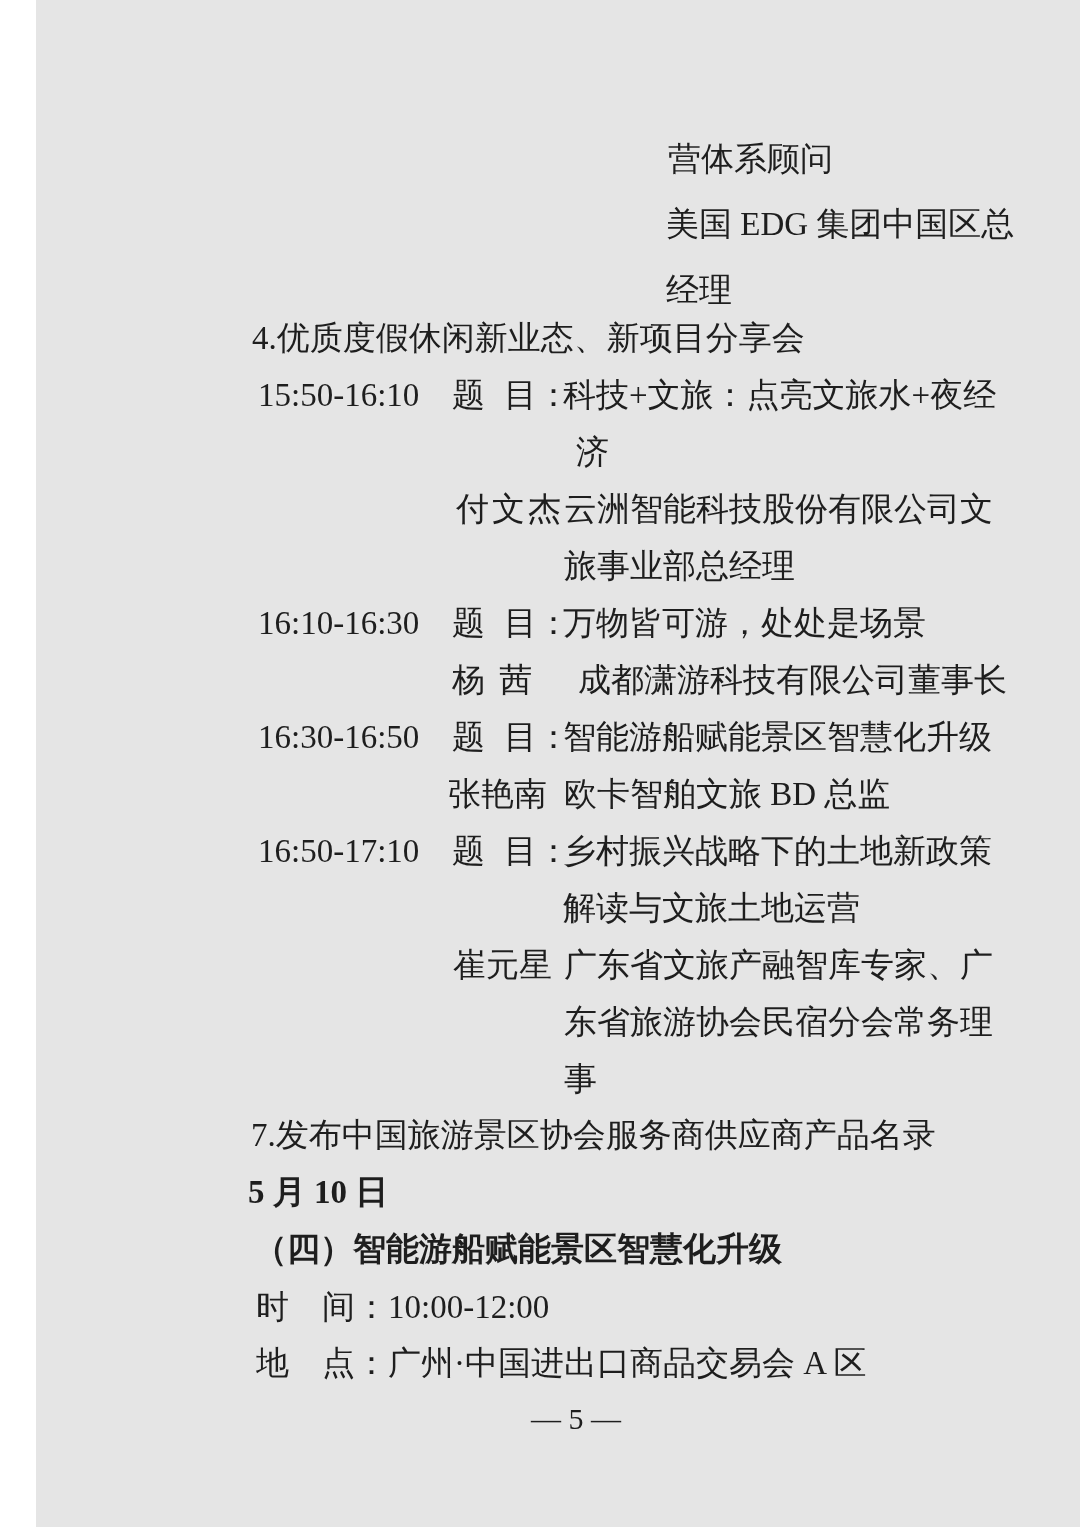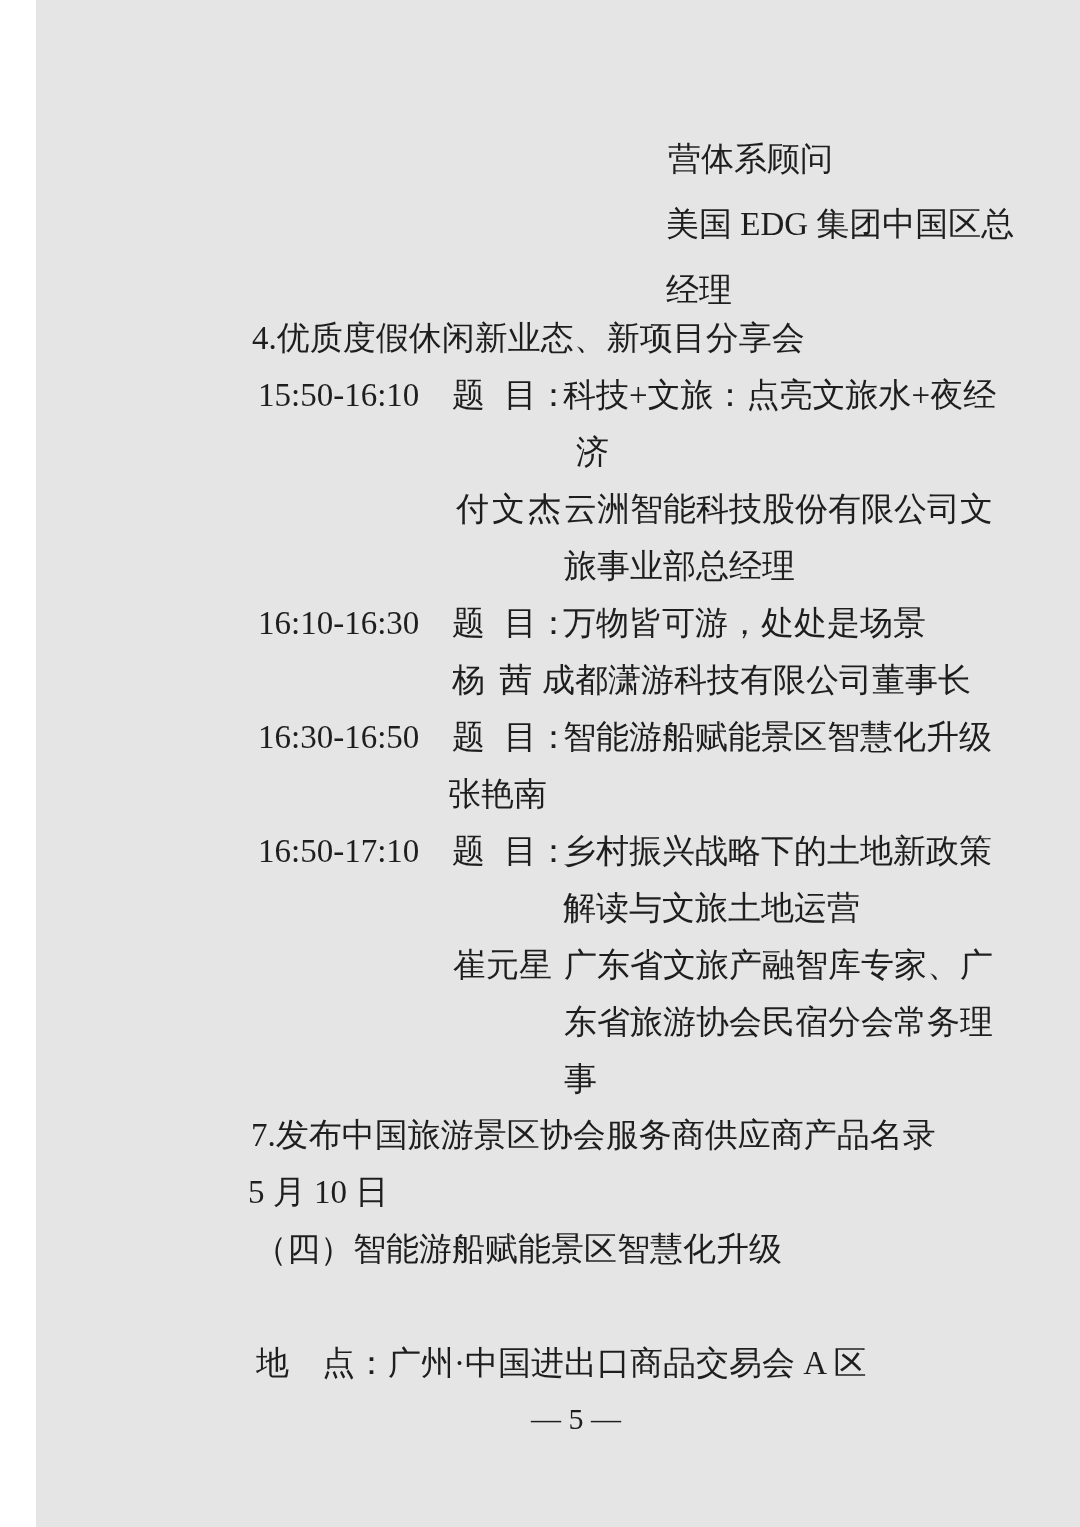"成都潇游科技有限公司董事长" div.t { left: 506px -> 542px }
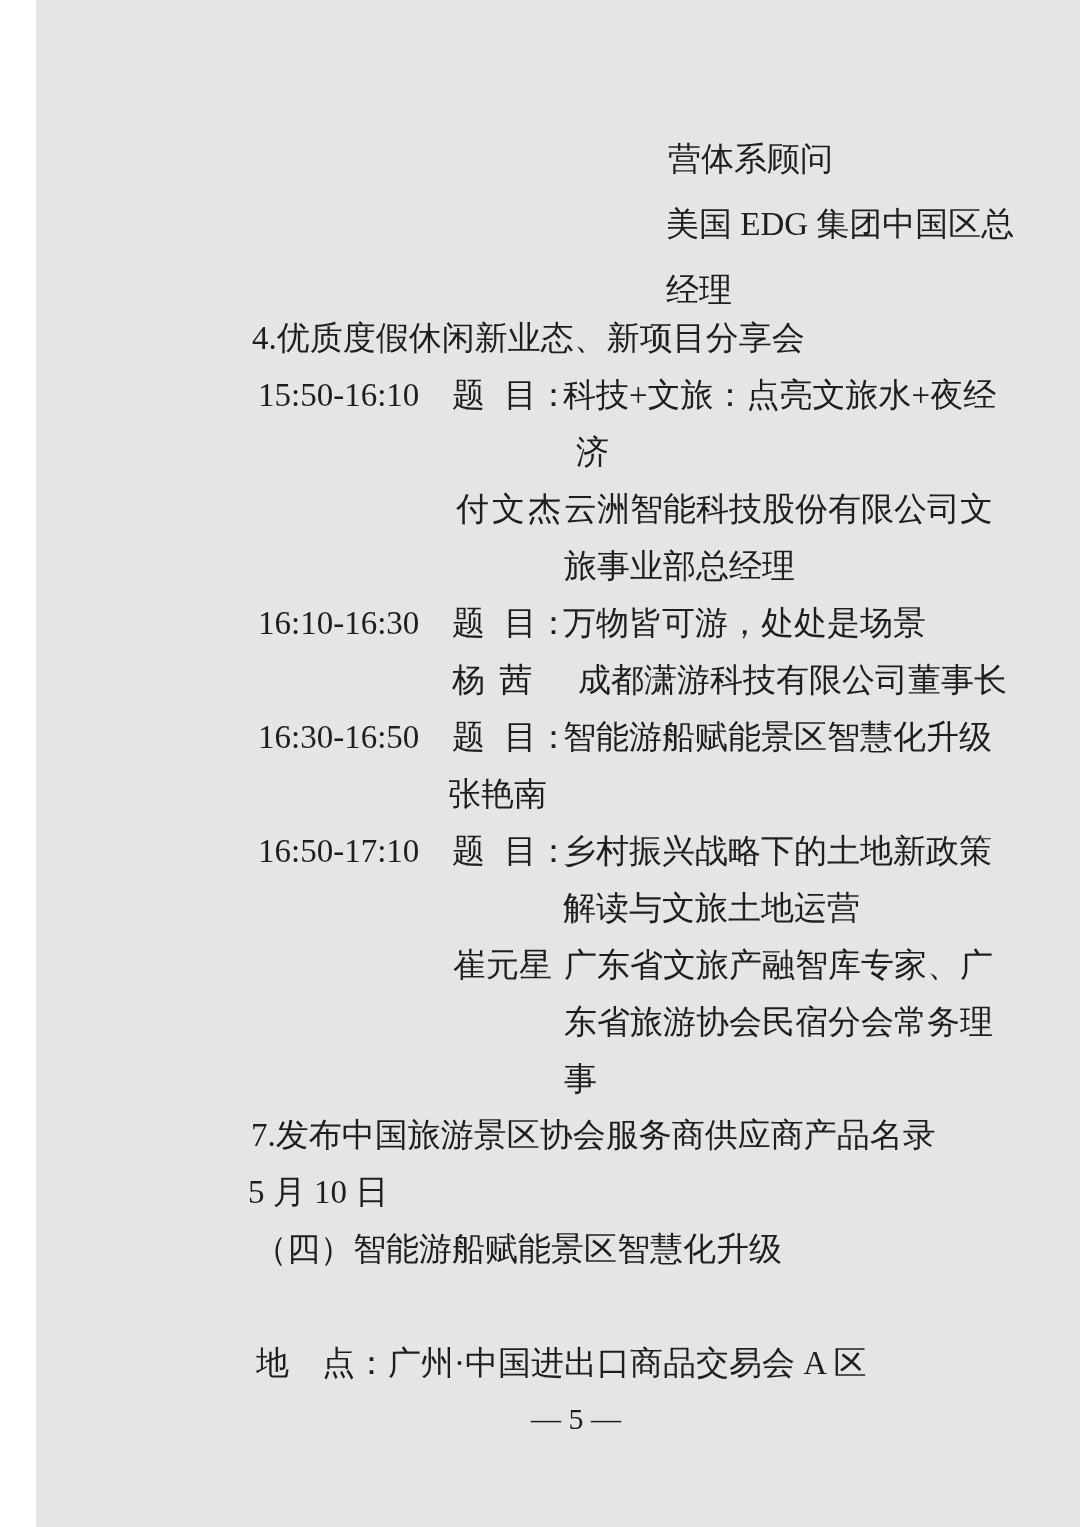"欧卡智舶文旅 BD 总监" div.t { html: none -> <div>欧卡智舶文旅 BD 总监</div> }
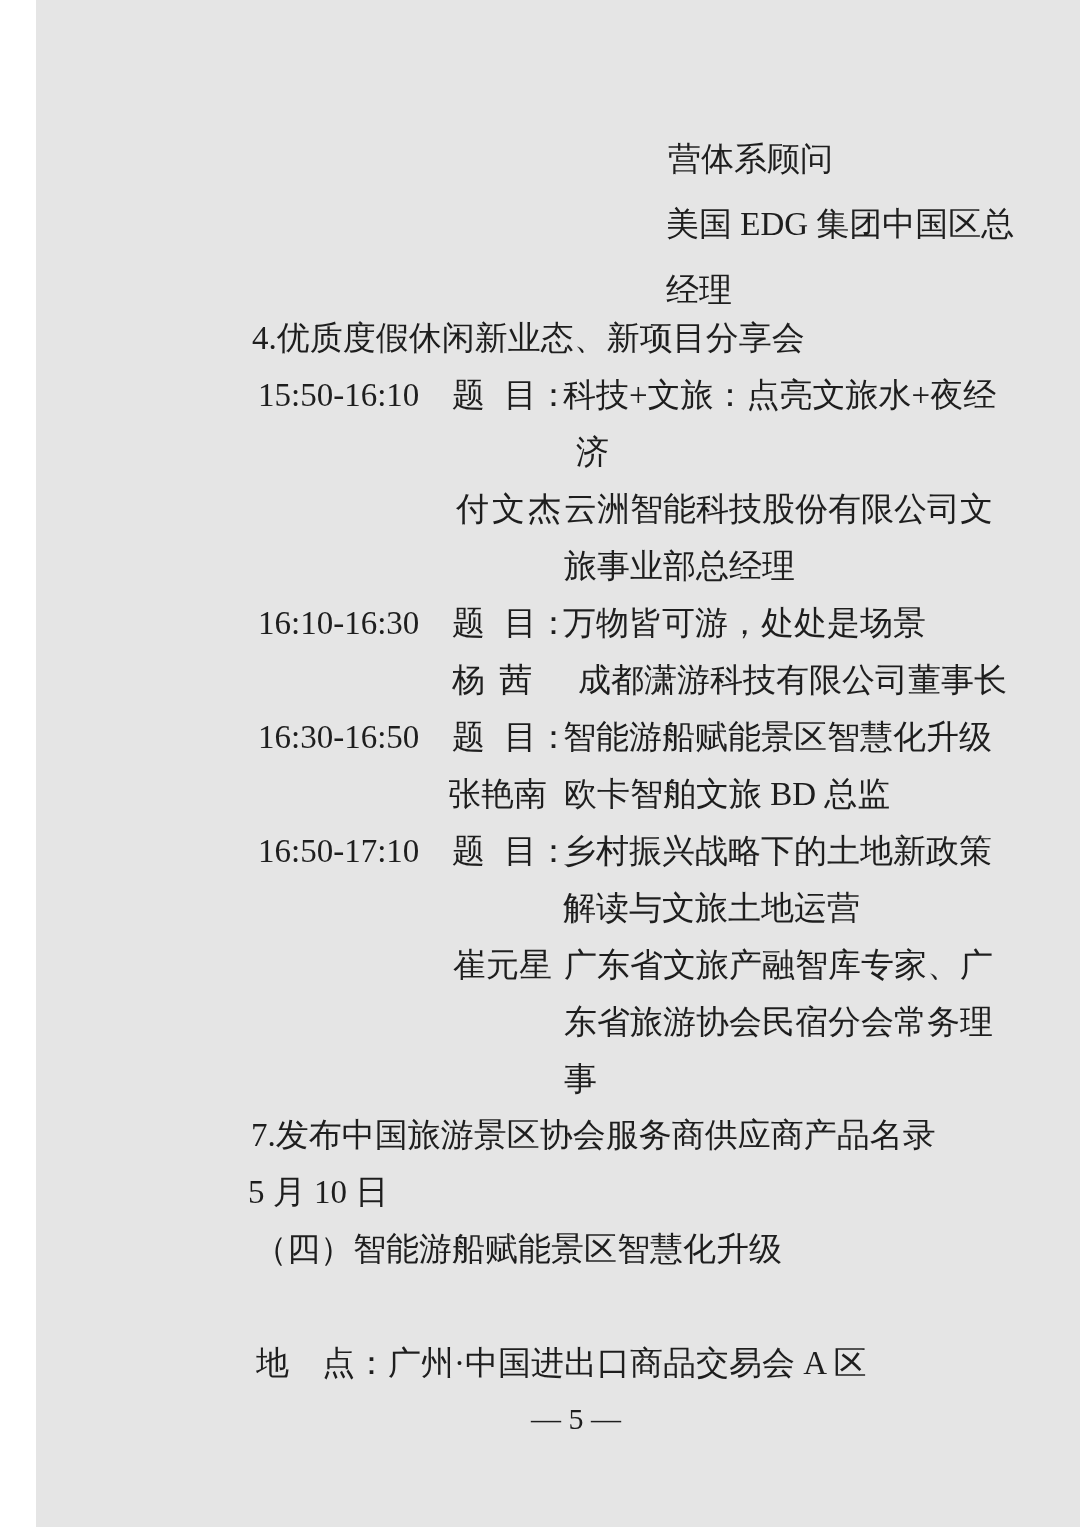"5 月 10 日" .bold { font-weight: normal -> bold }
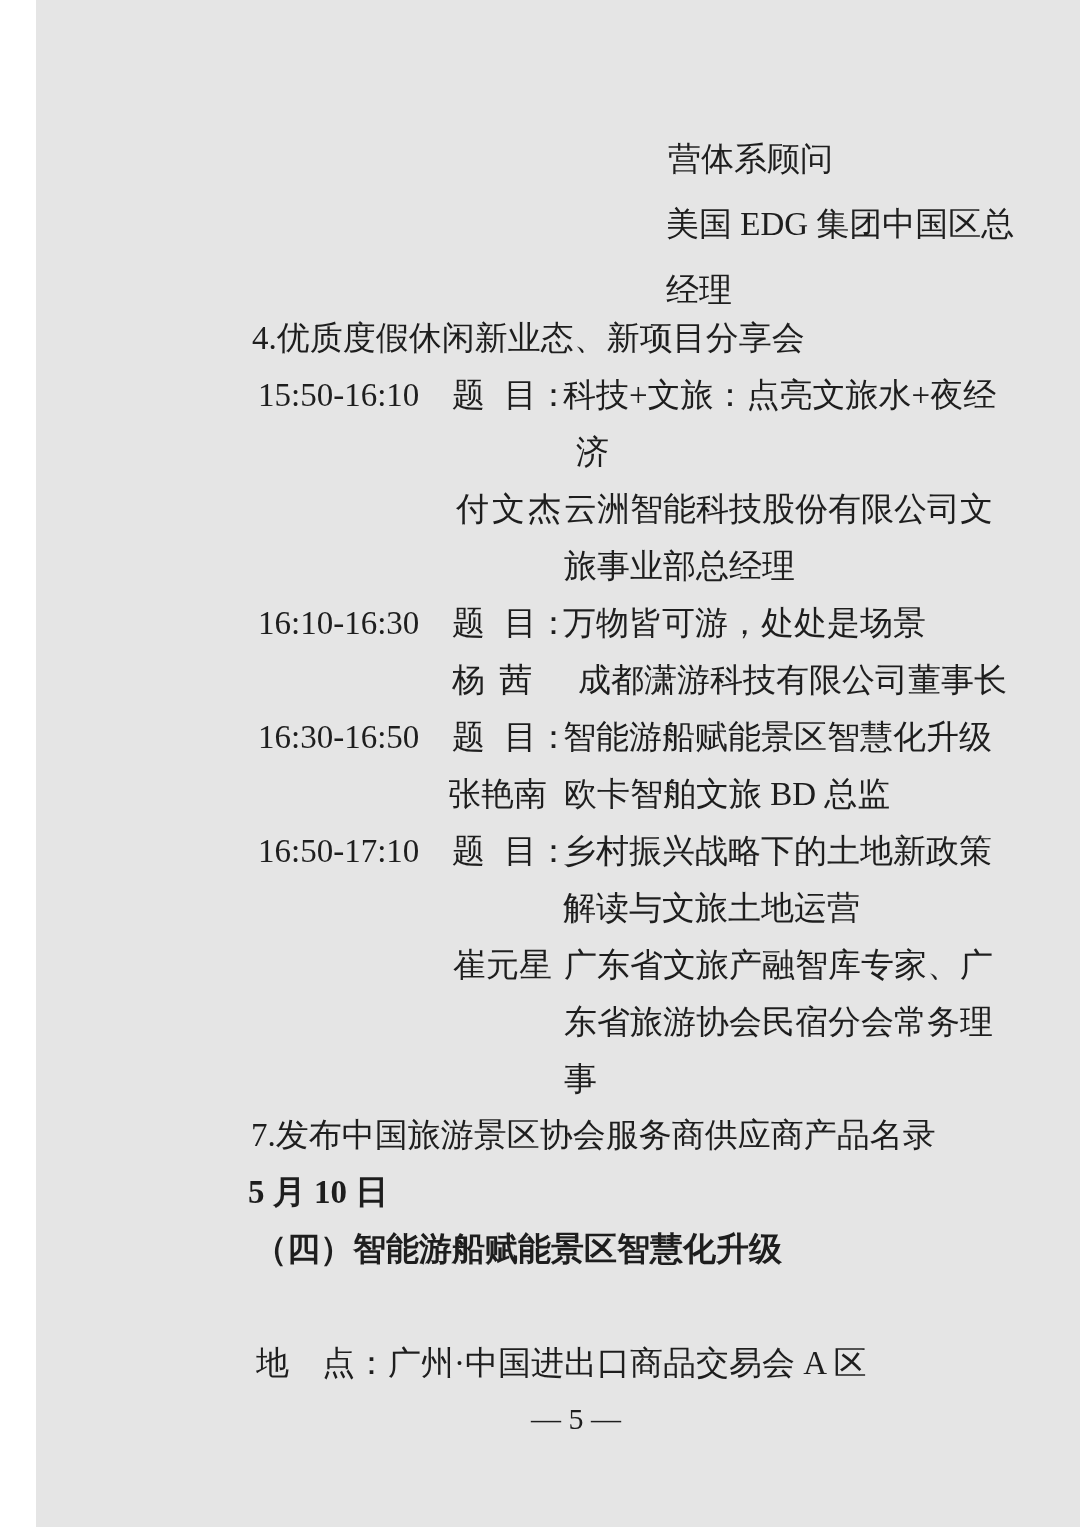"时 间：10:00-12:00" div.t { html: none -> <div> <span>时 间：</span><span>10:00-12:00</span> </div> }
